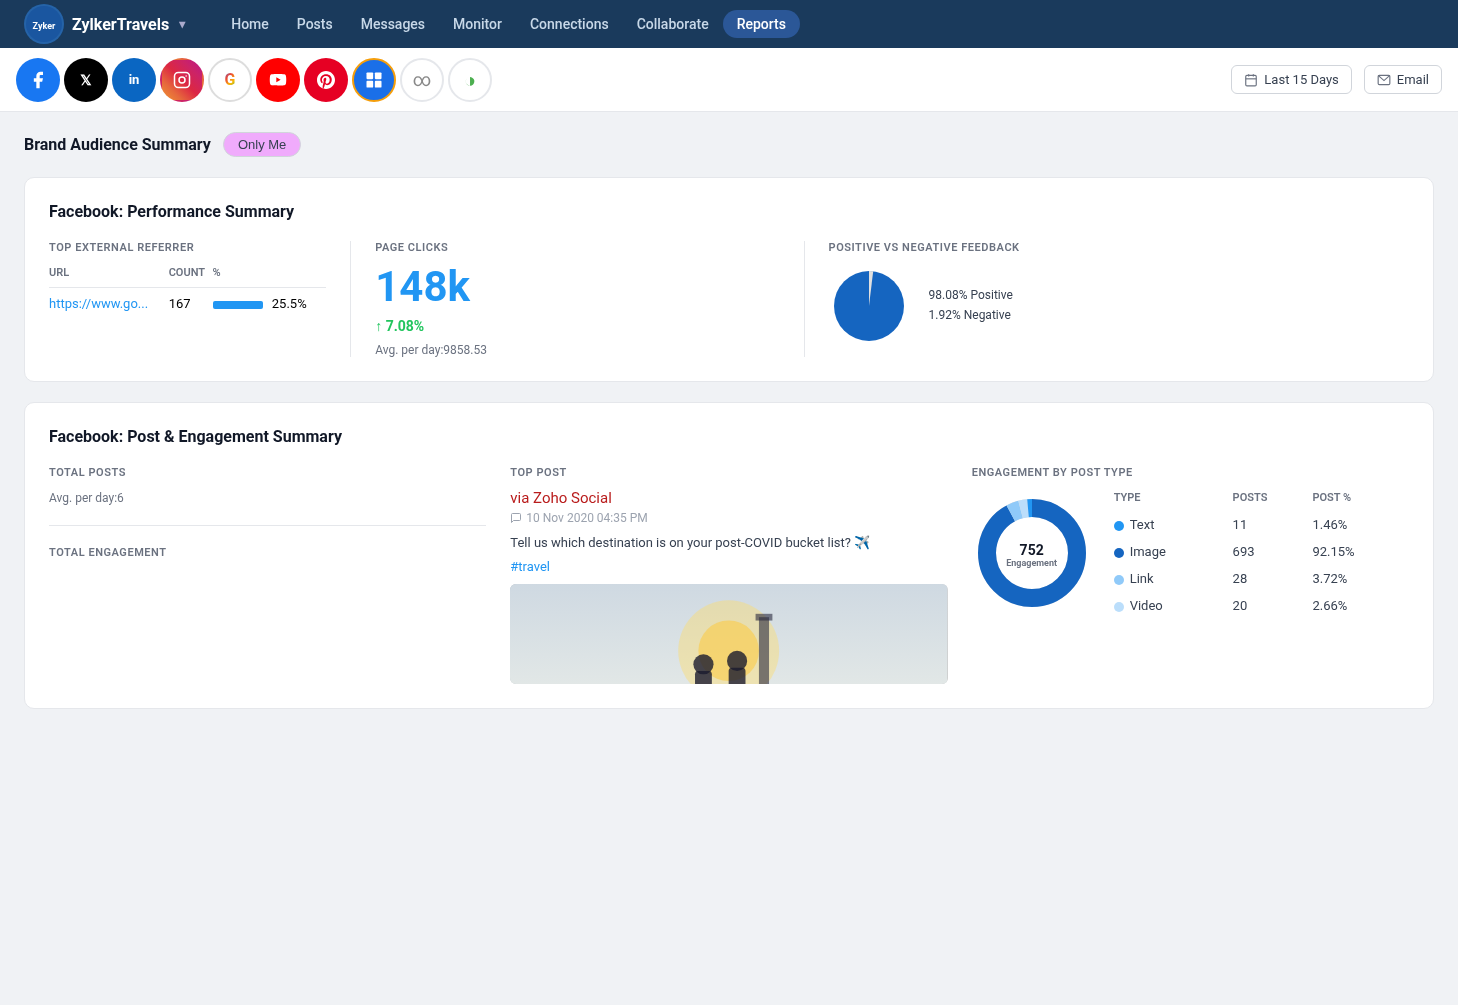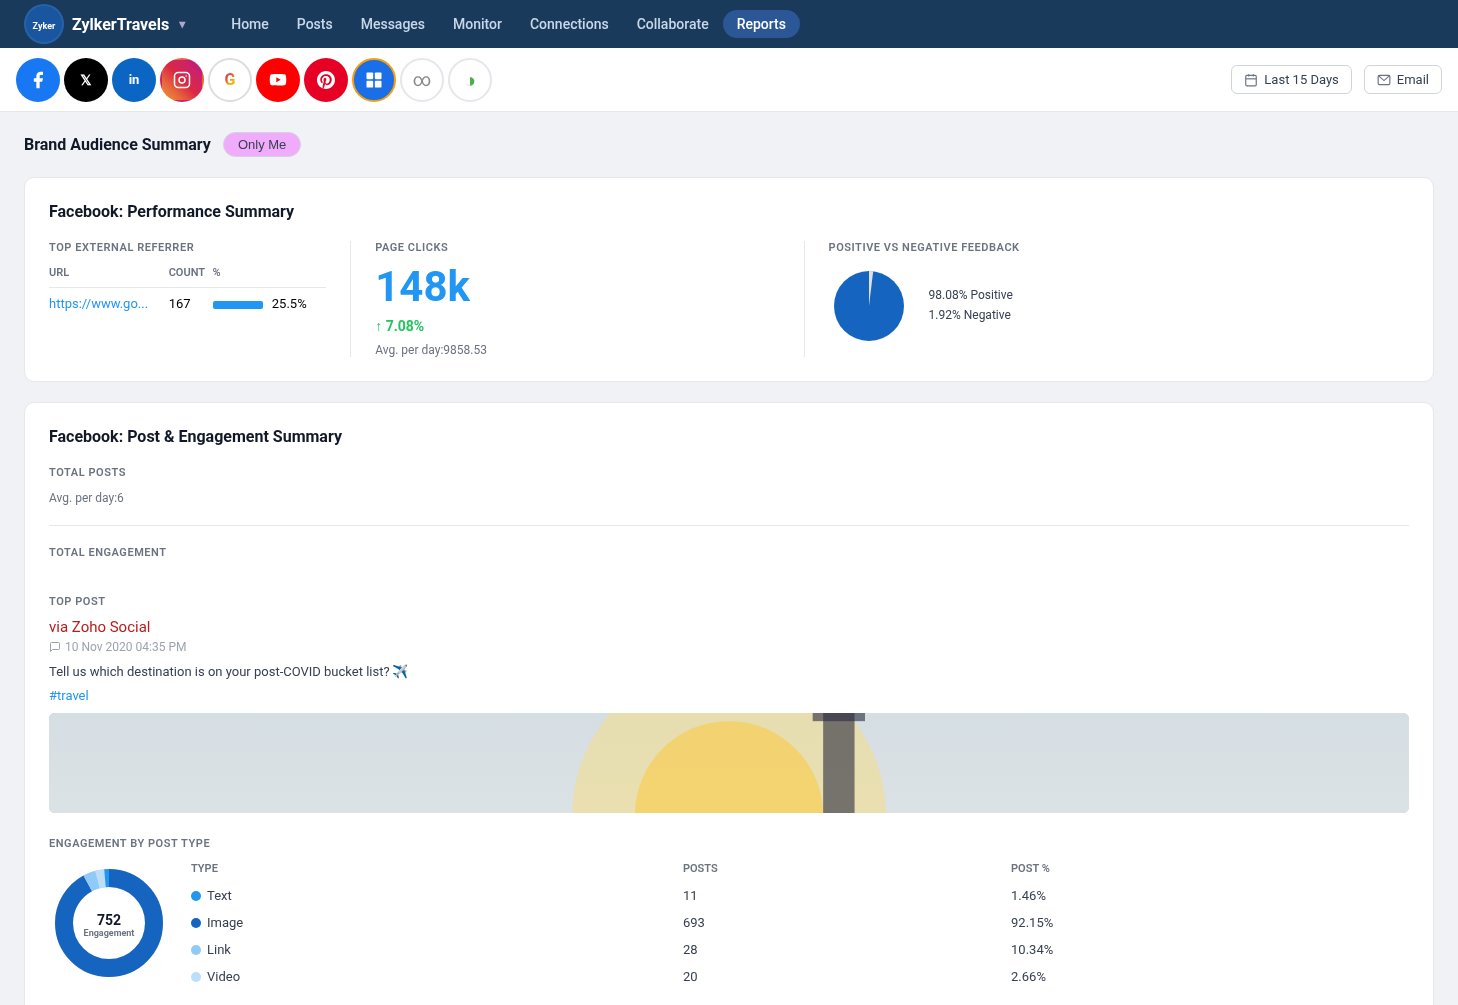"TOTAL POSTS" .engagement-grid { grid-template-columns: 1fr -> 1fr 1fr 1fr }
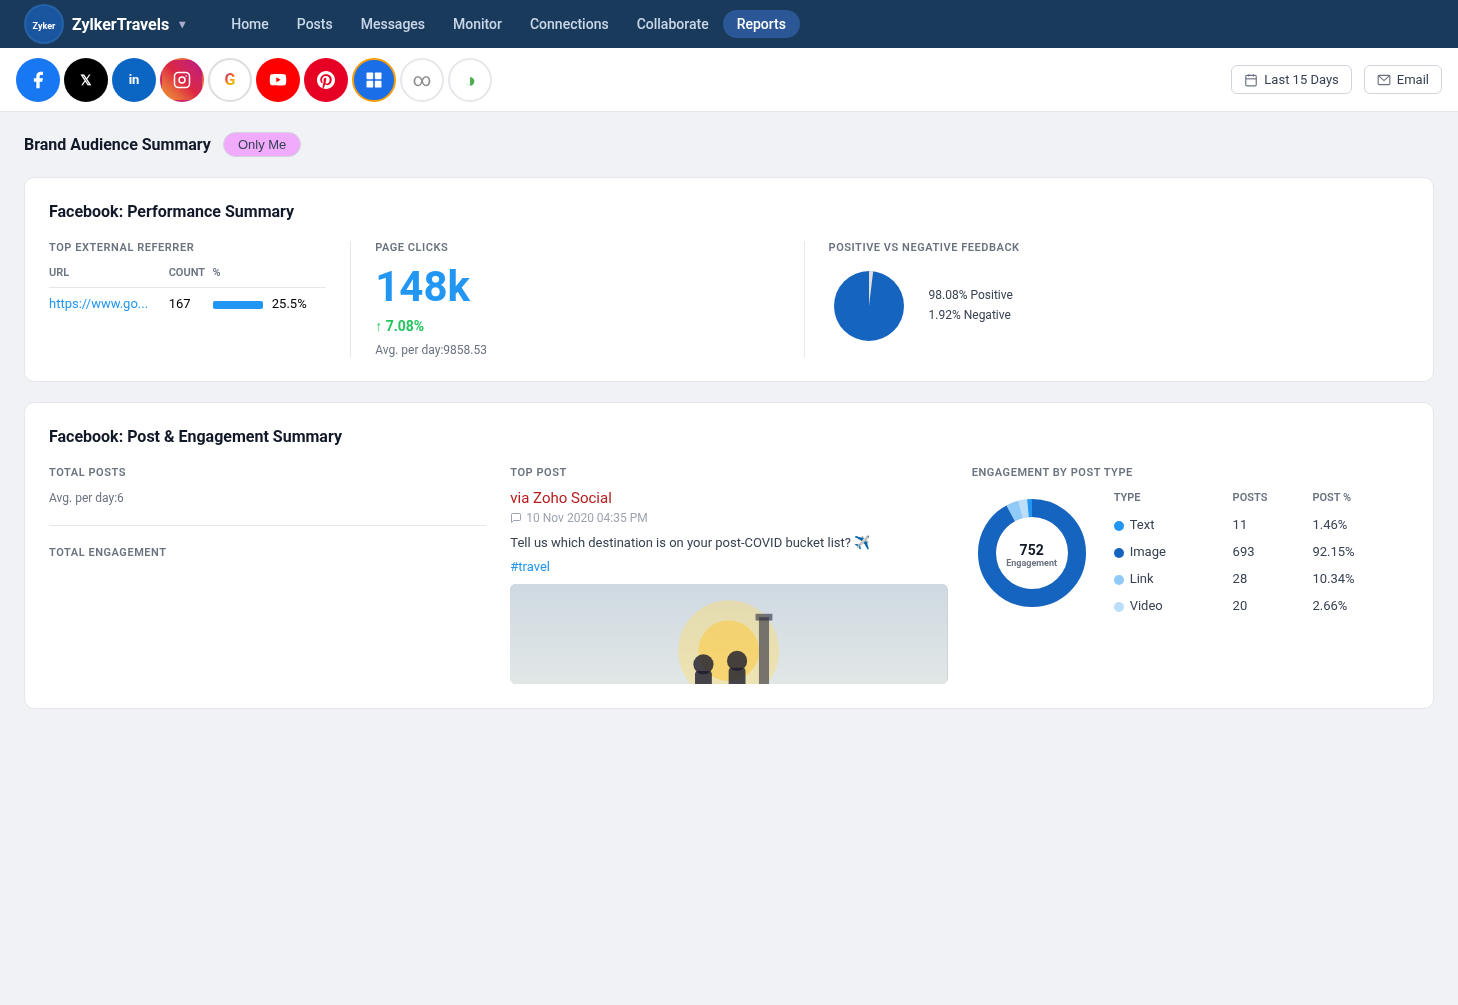"10.34%" td { text: 10.34% -> 3.72% }
